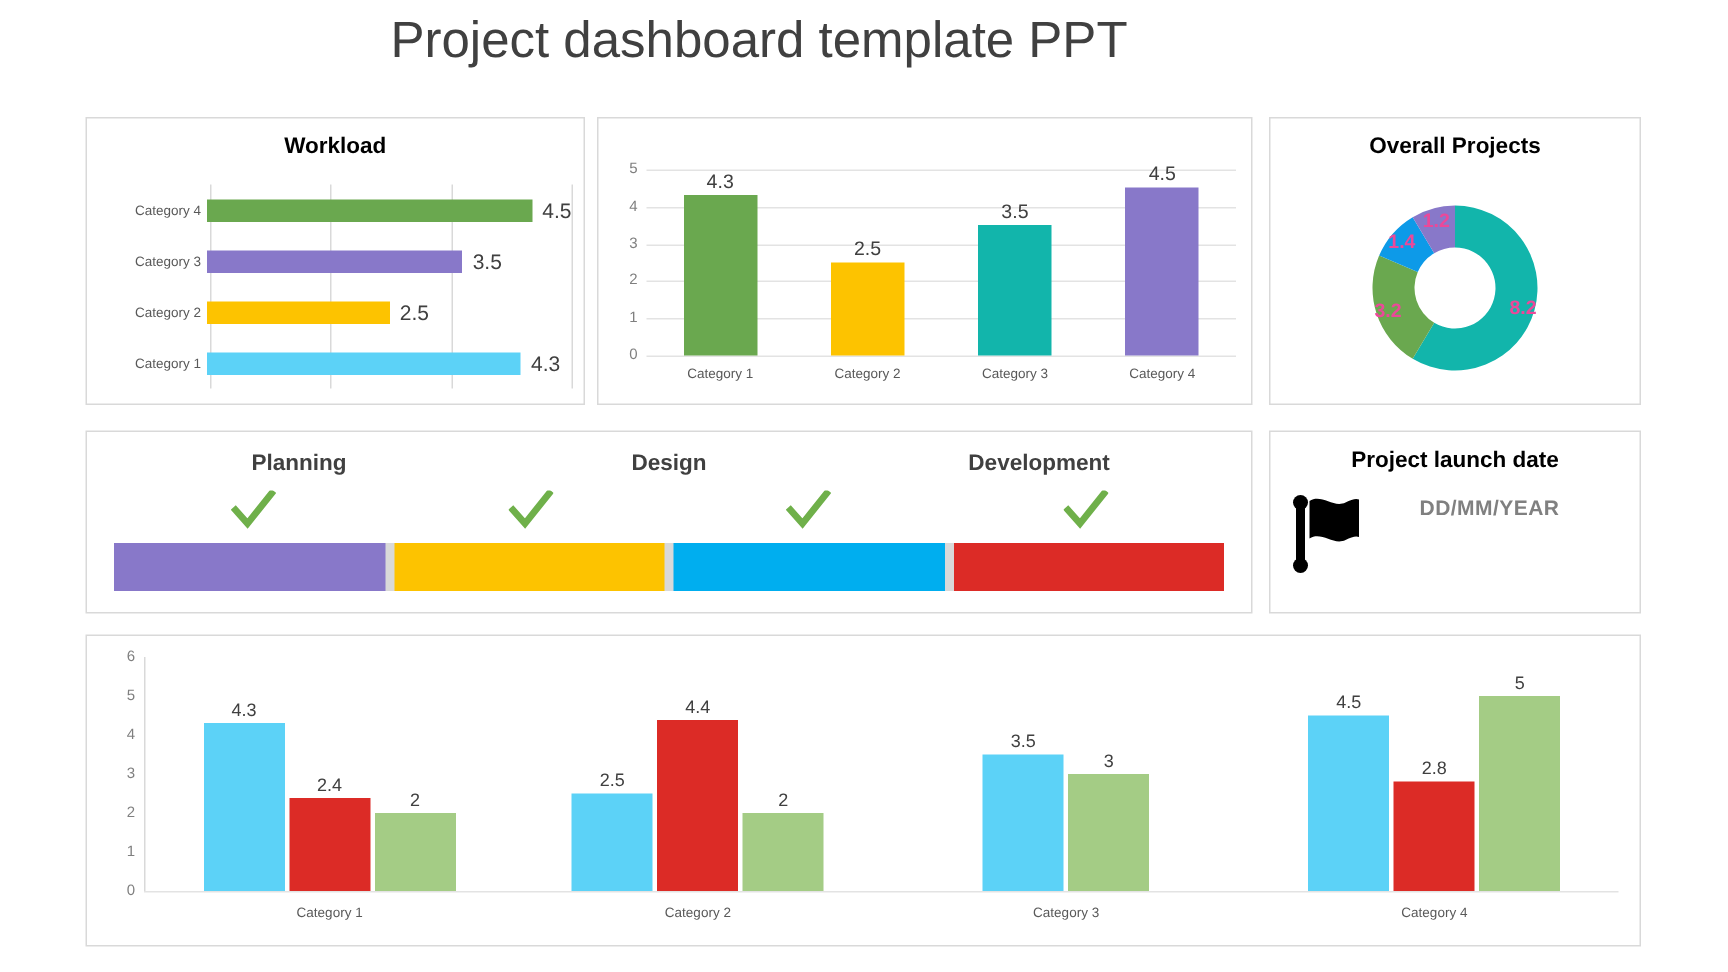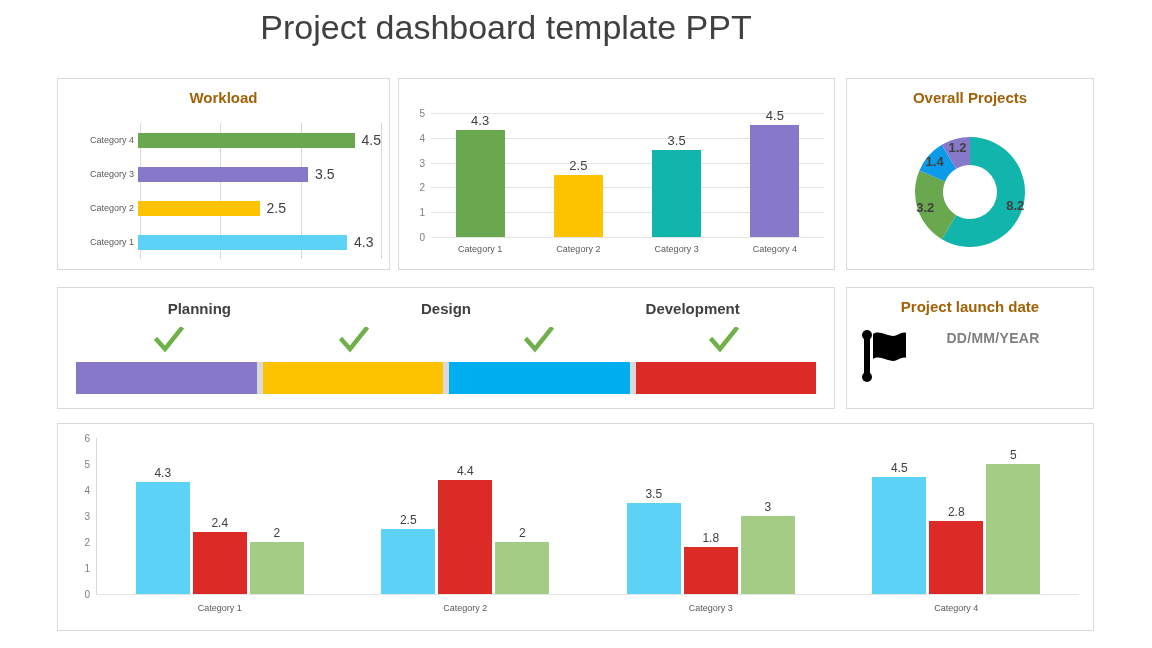"Workload" .card-title { color: #a16207 -> #000000 }
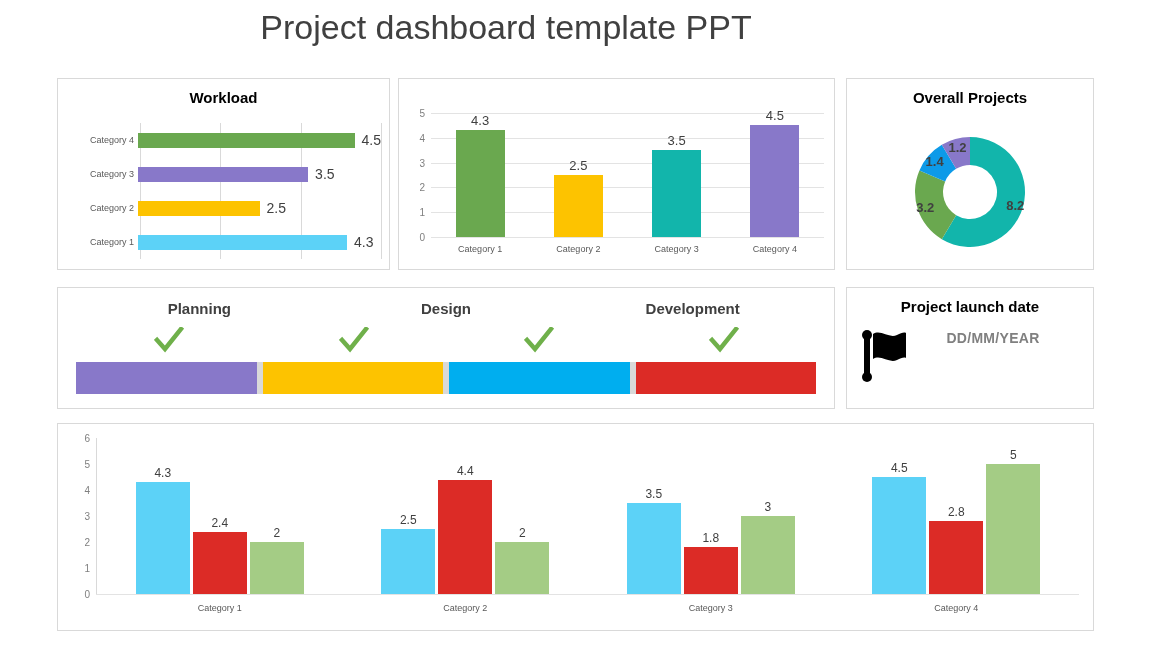"1.2" .donut-label { color: #404040 -> #ec4899 }
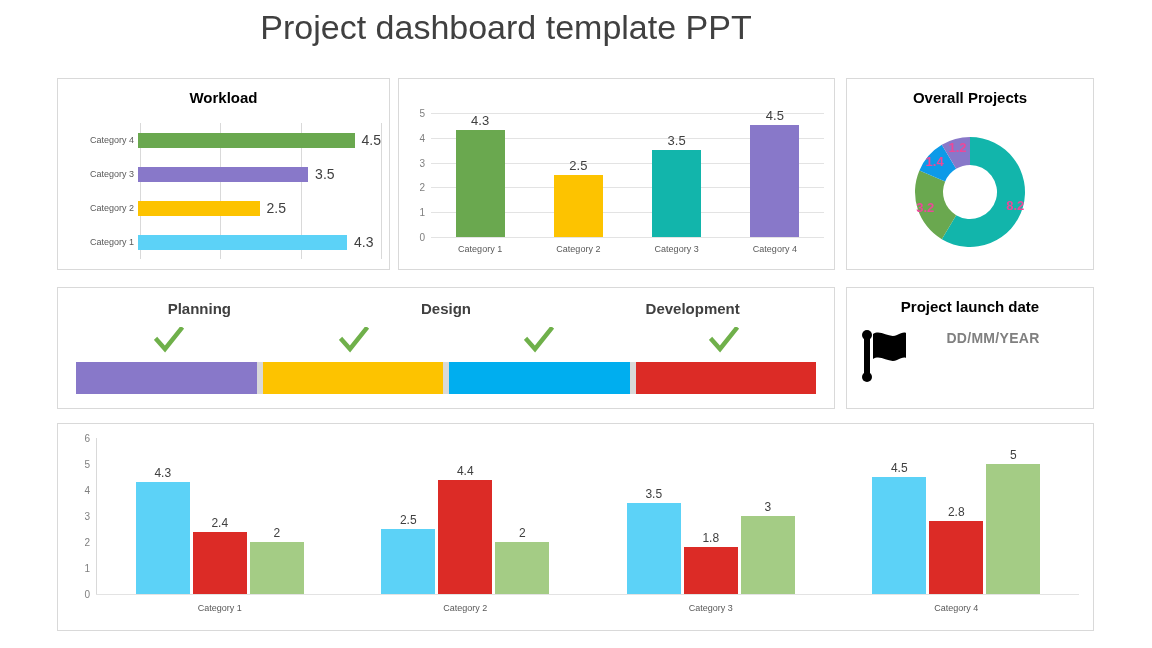"1.8" div.grp-slot { html: <div> <div>1.8</div> <div></div> </div> -> none }
